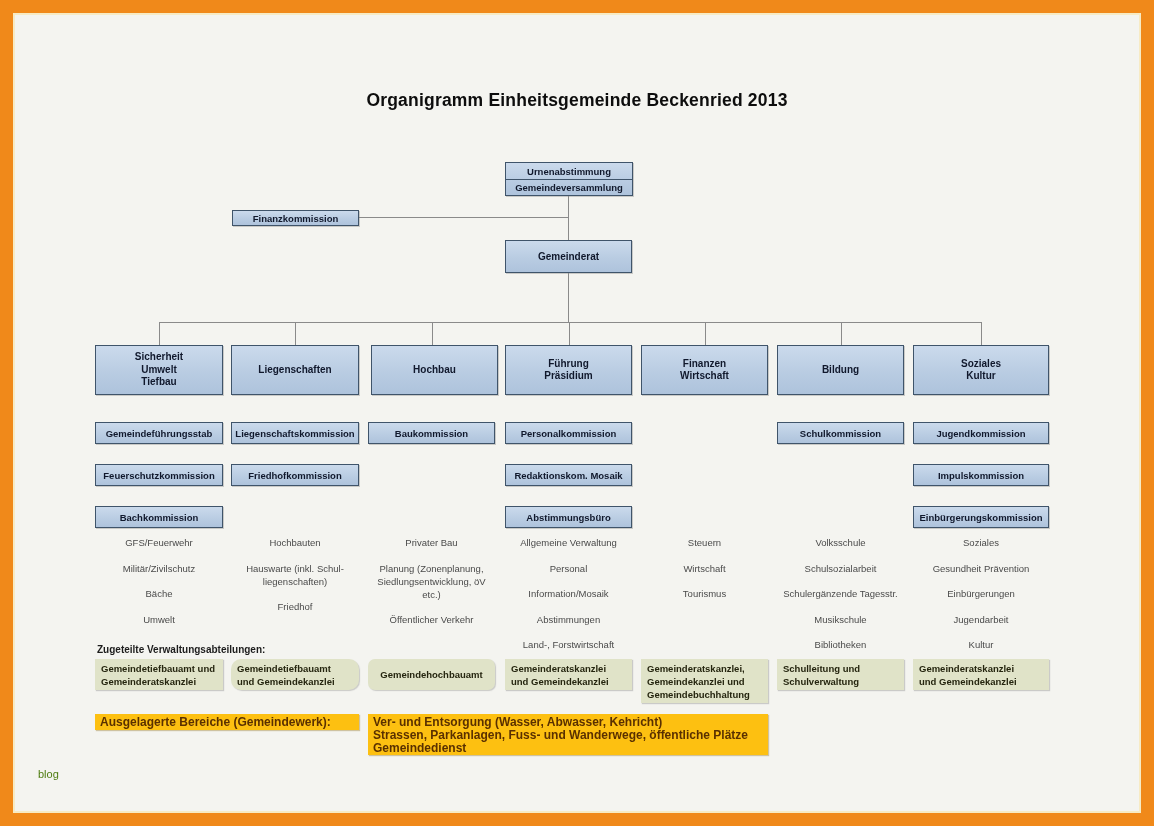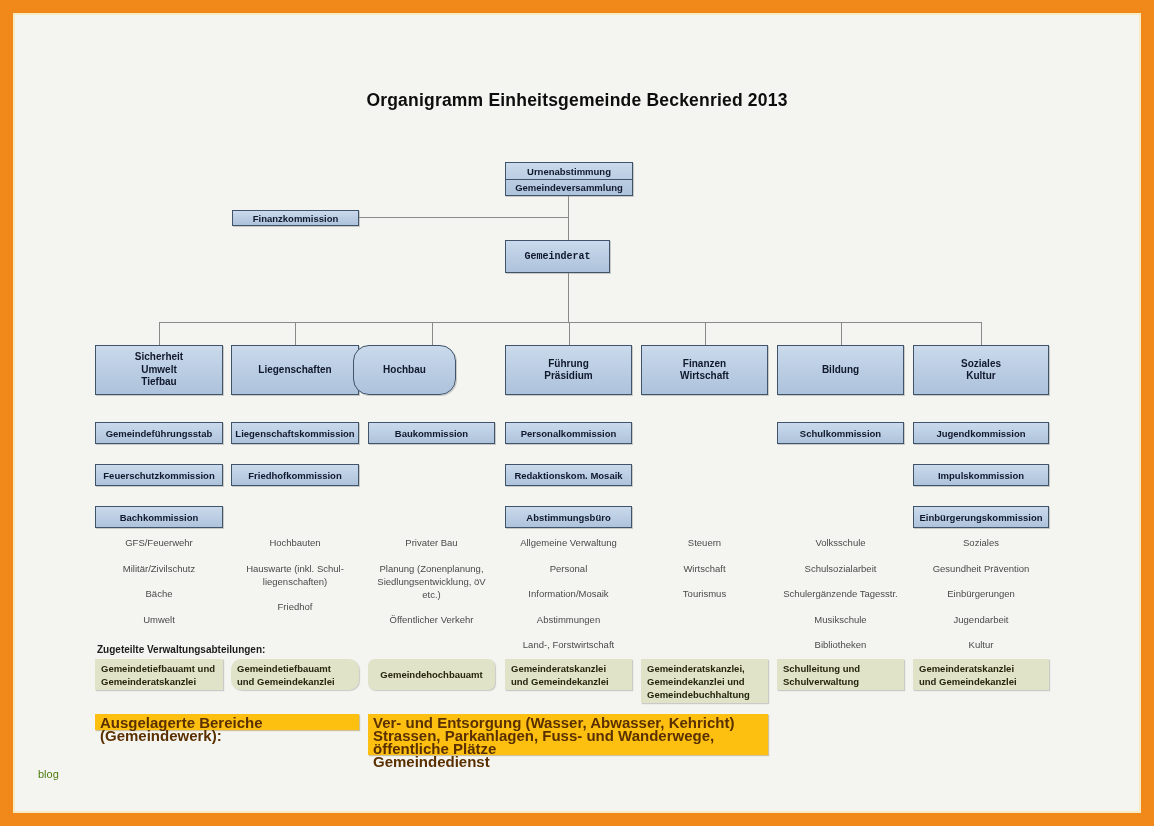"Gemeinderat" div.bluebox { font-family: Liberation Mono, monospace -> none; width: 105px -> 127px }
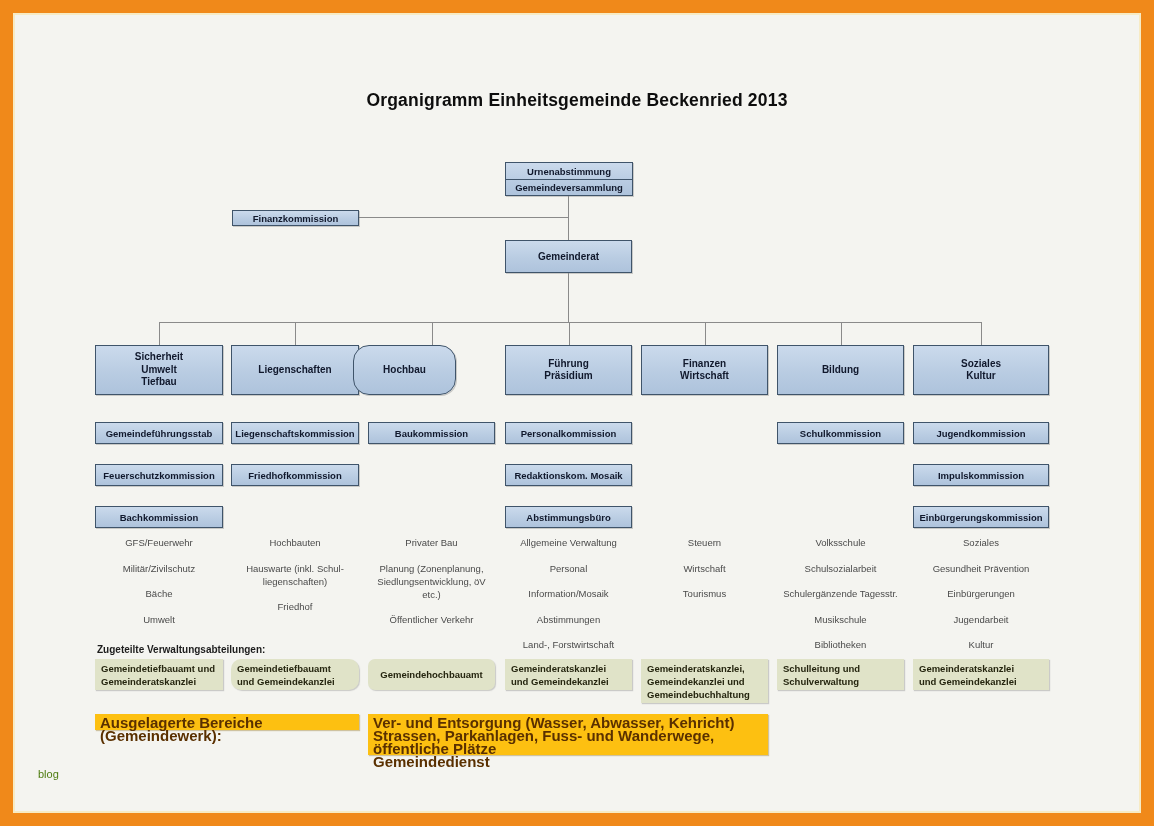"Hochbau" div.bluebox { border-radius: 16px -> none; left: 340px -> 358px; width: 103px -> 127px }
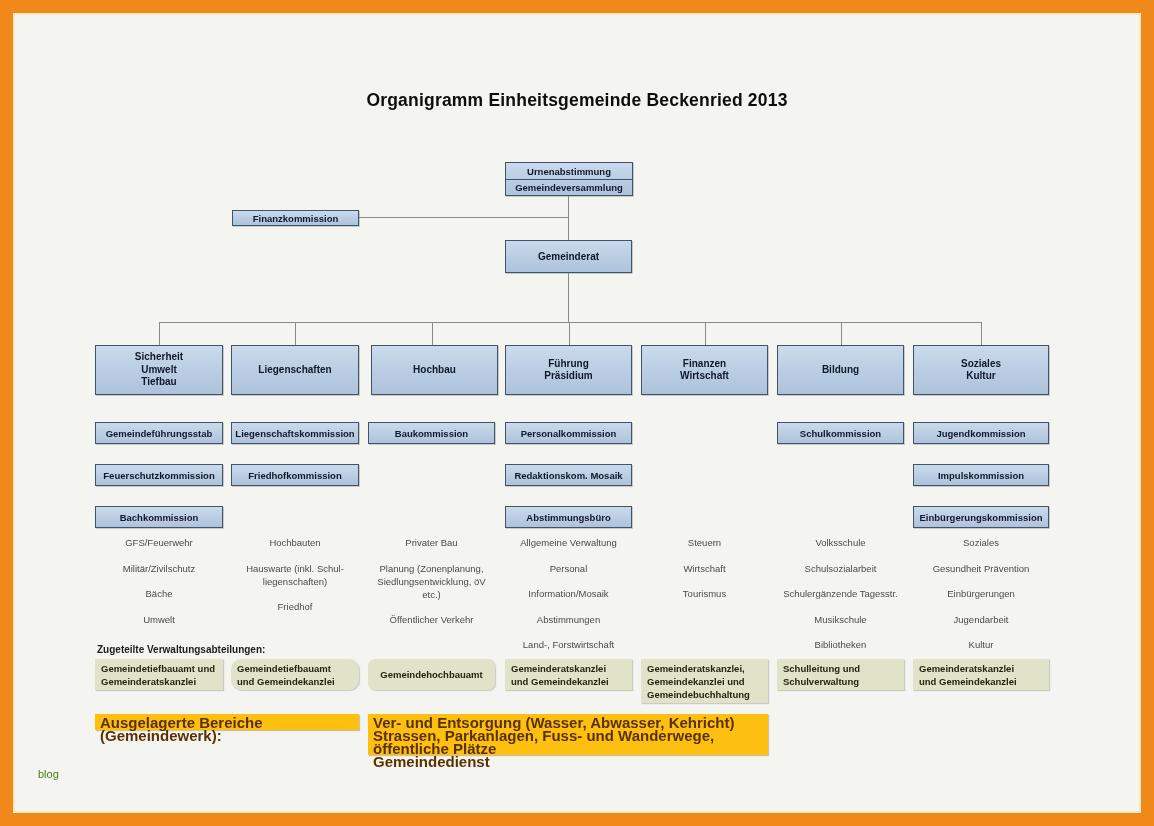"Ausgelagerte Bereiche (Gemeindewerk):" .orangebox { font-size: 15px -> 12px }
